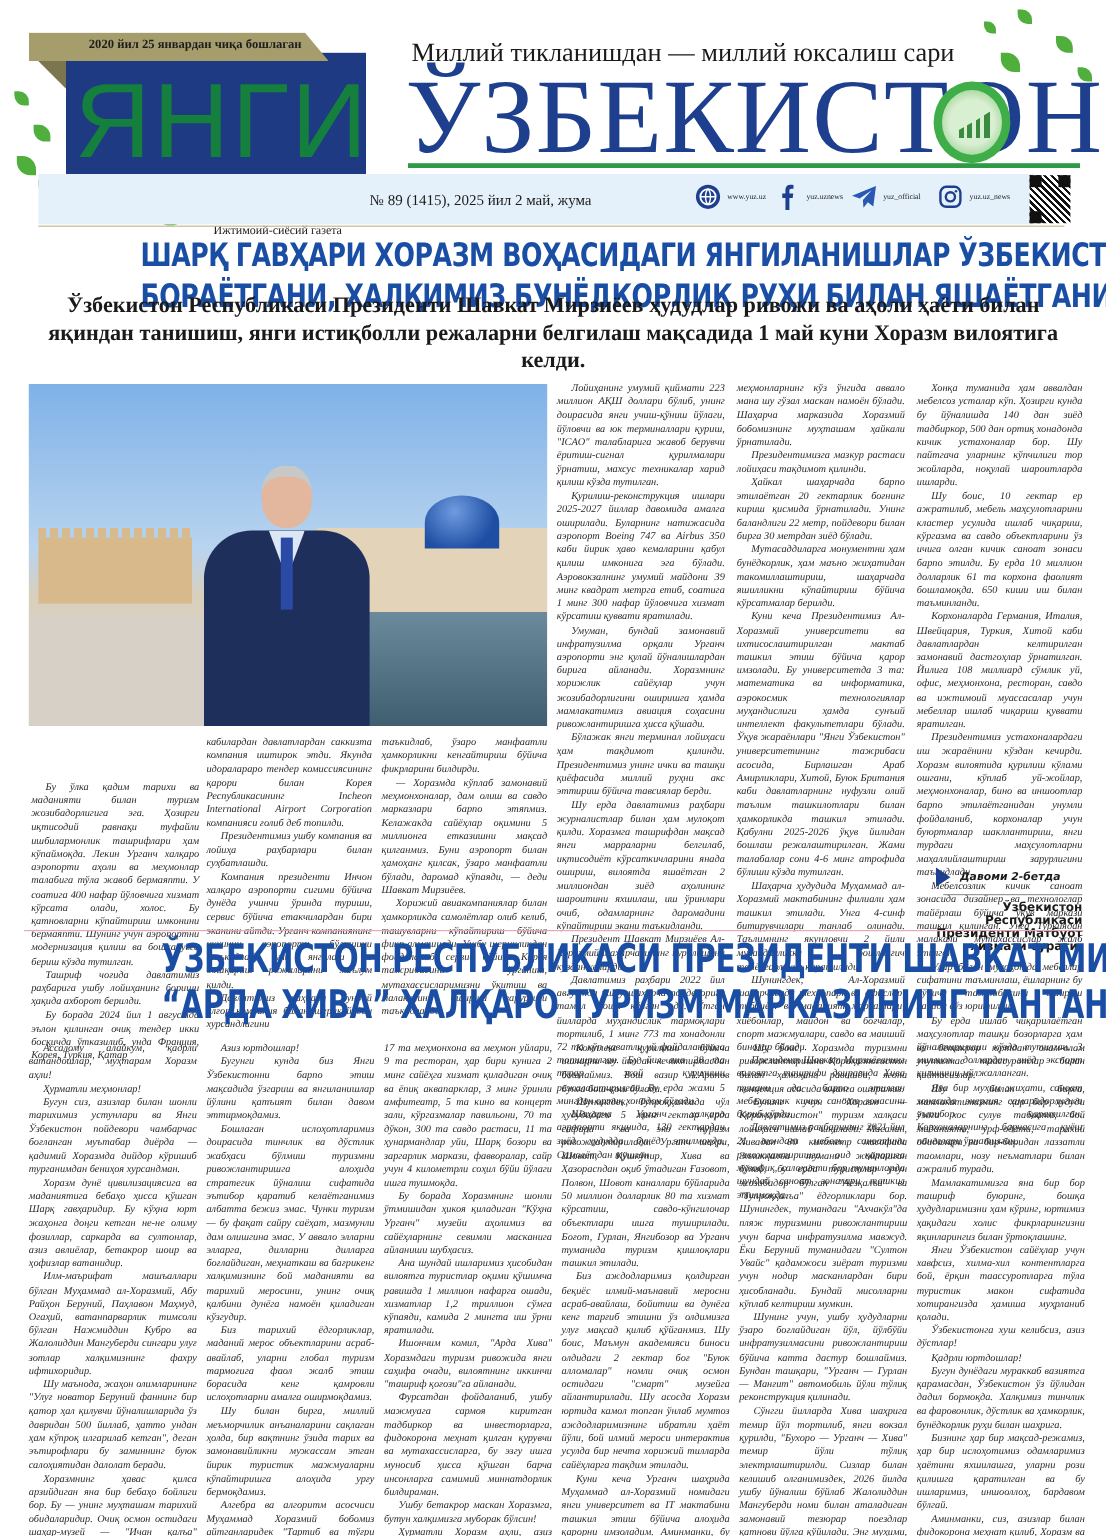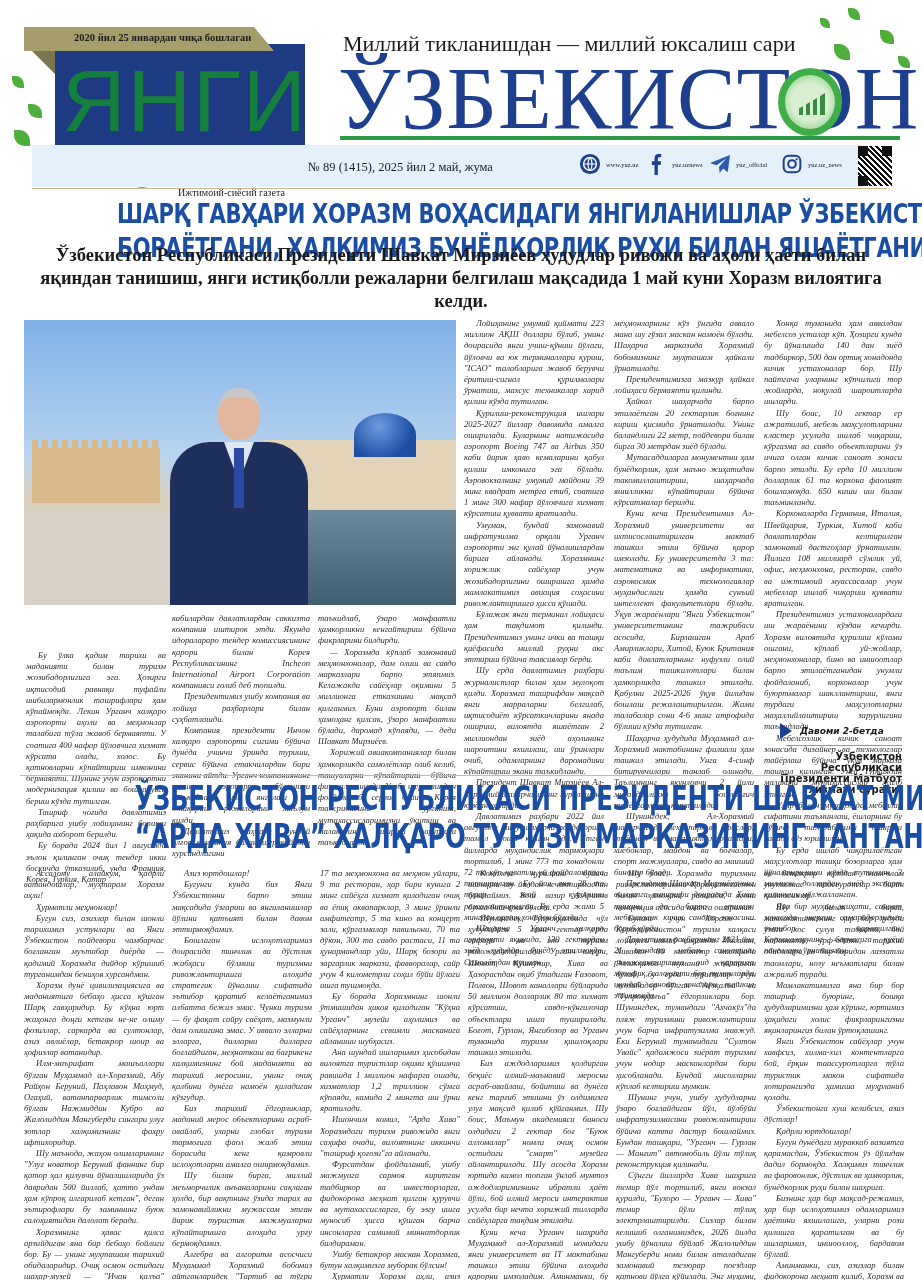"Президентимизга мазкур ҳайкал лойиҳаси" p { text: ҳайкал лойиҳаси бермаяпти -> растаси лойиҳаси тақдимот }
